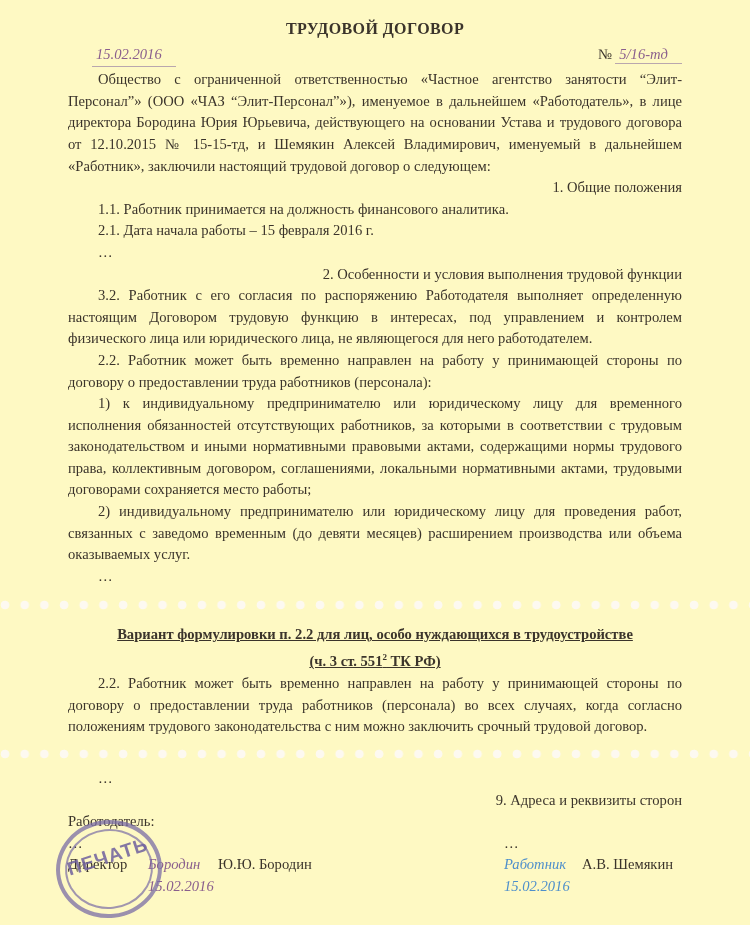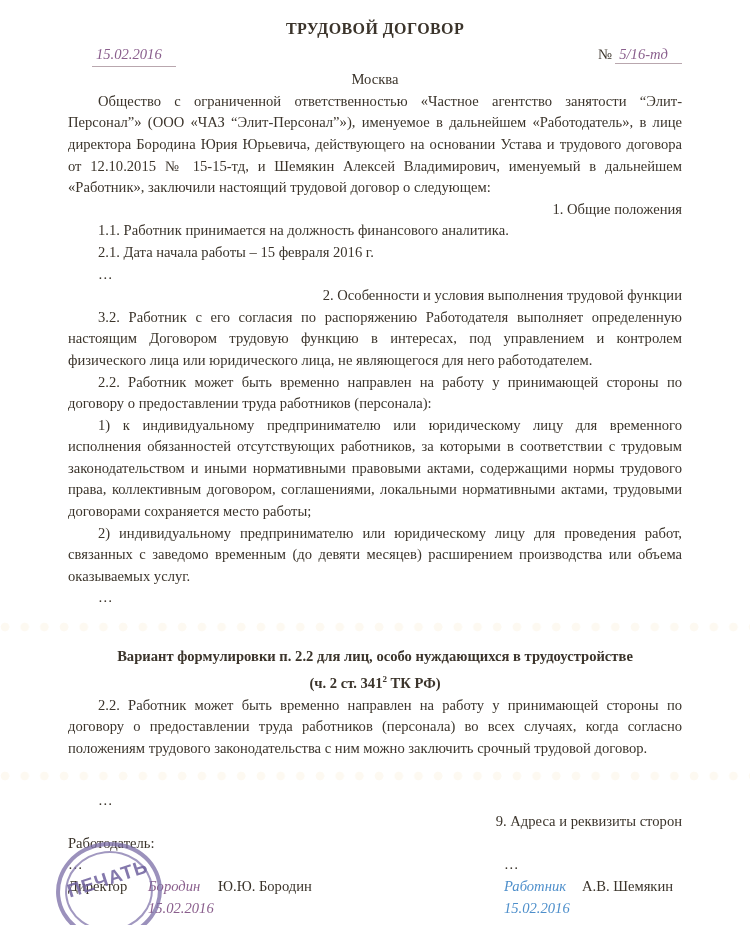"ТРУДОВОЙ ДОГОВОР" .page { background: #ffffff -> #fef9c3 }
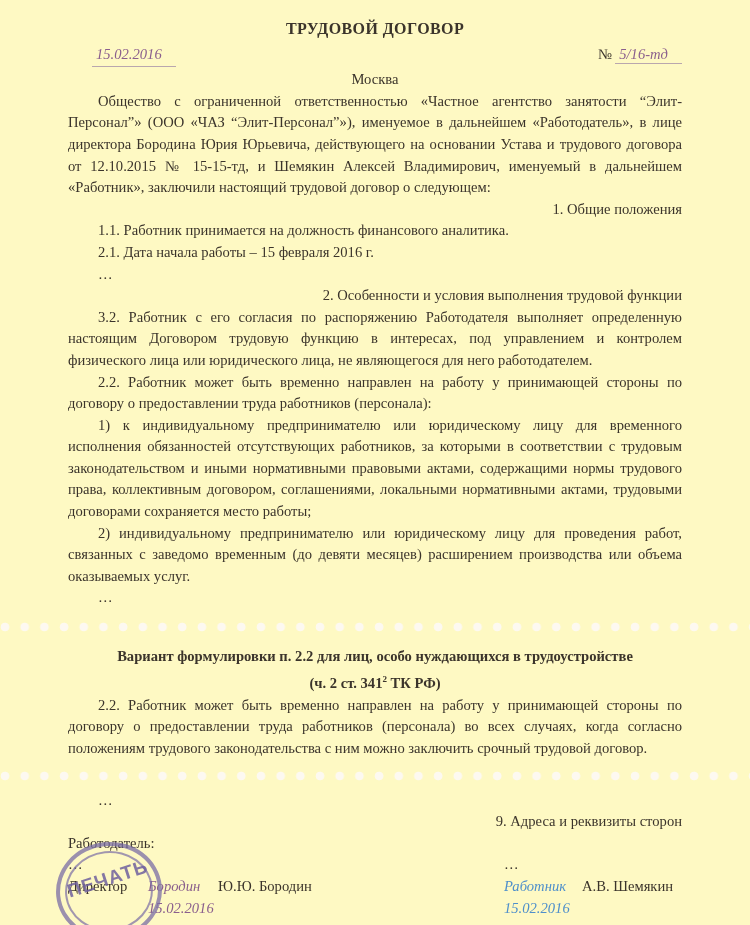"Москва" p.city { html: <p>Москва</p> -> none }
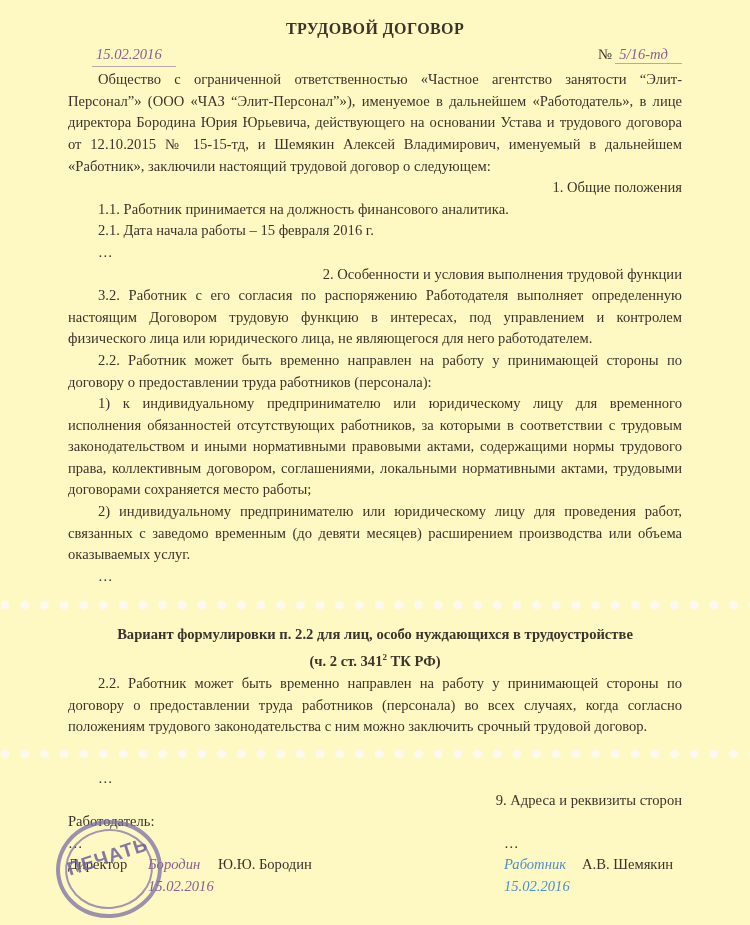"Вариант формулировки п. 2.2 для" .variant-head { text-decoration: none -> underline }
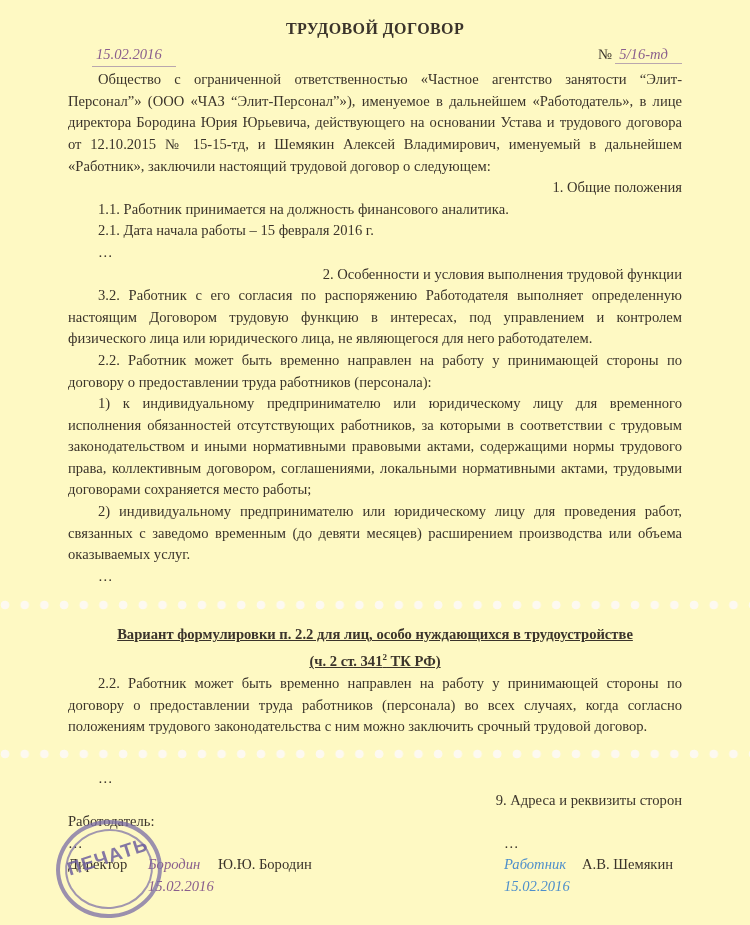"(ч. 2 ст. 341" span { text: 2 ст. 341 -> 3 ст. 551 }
